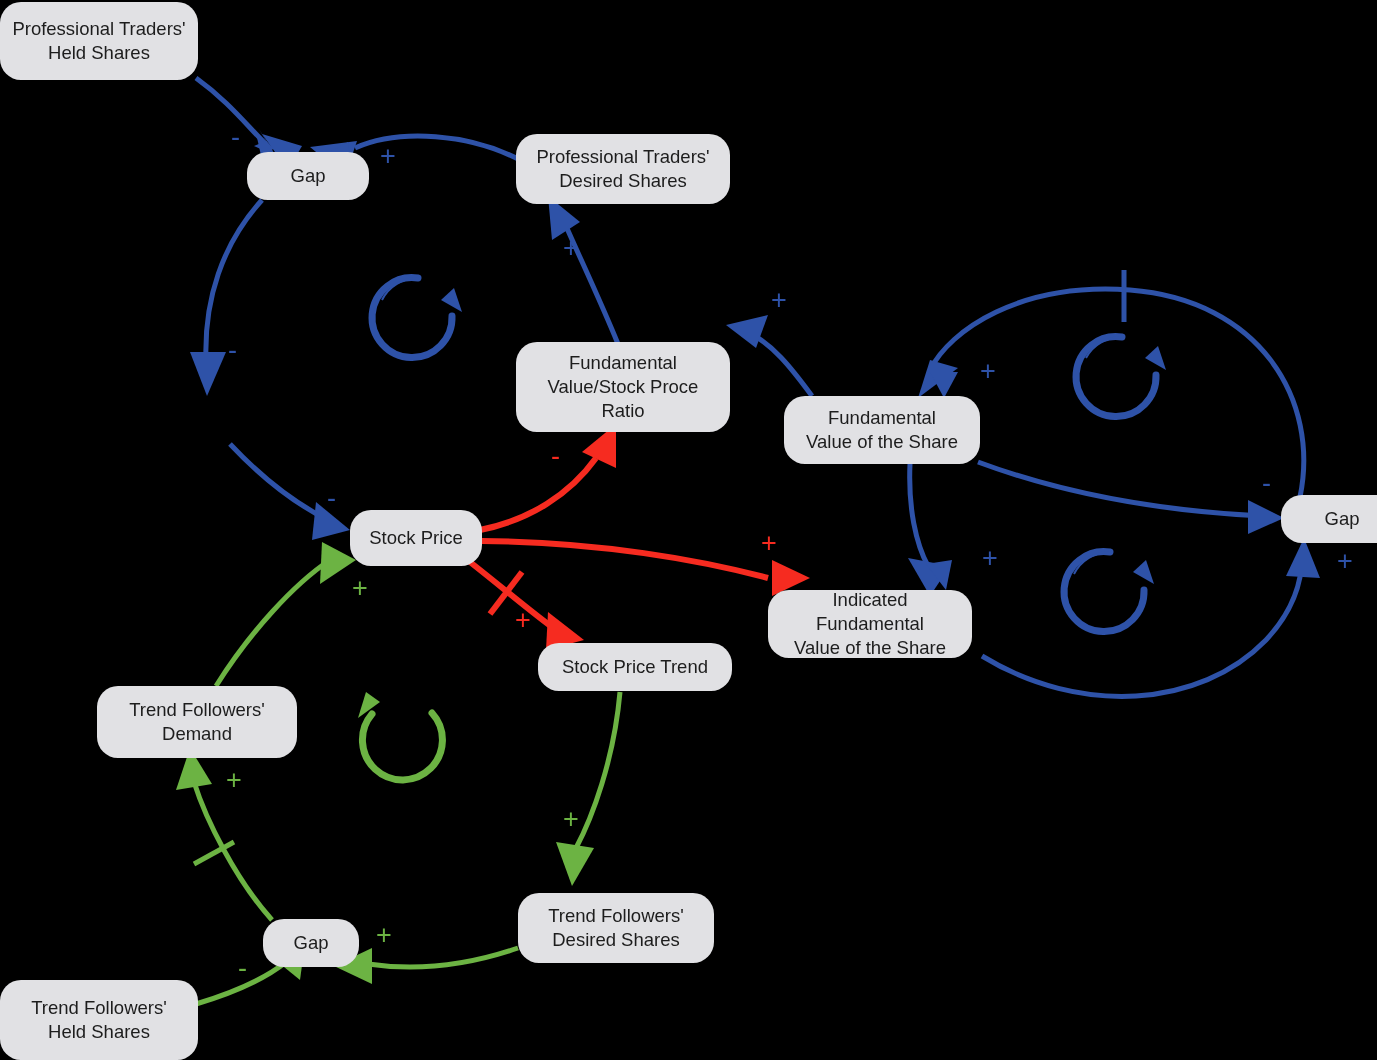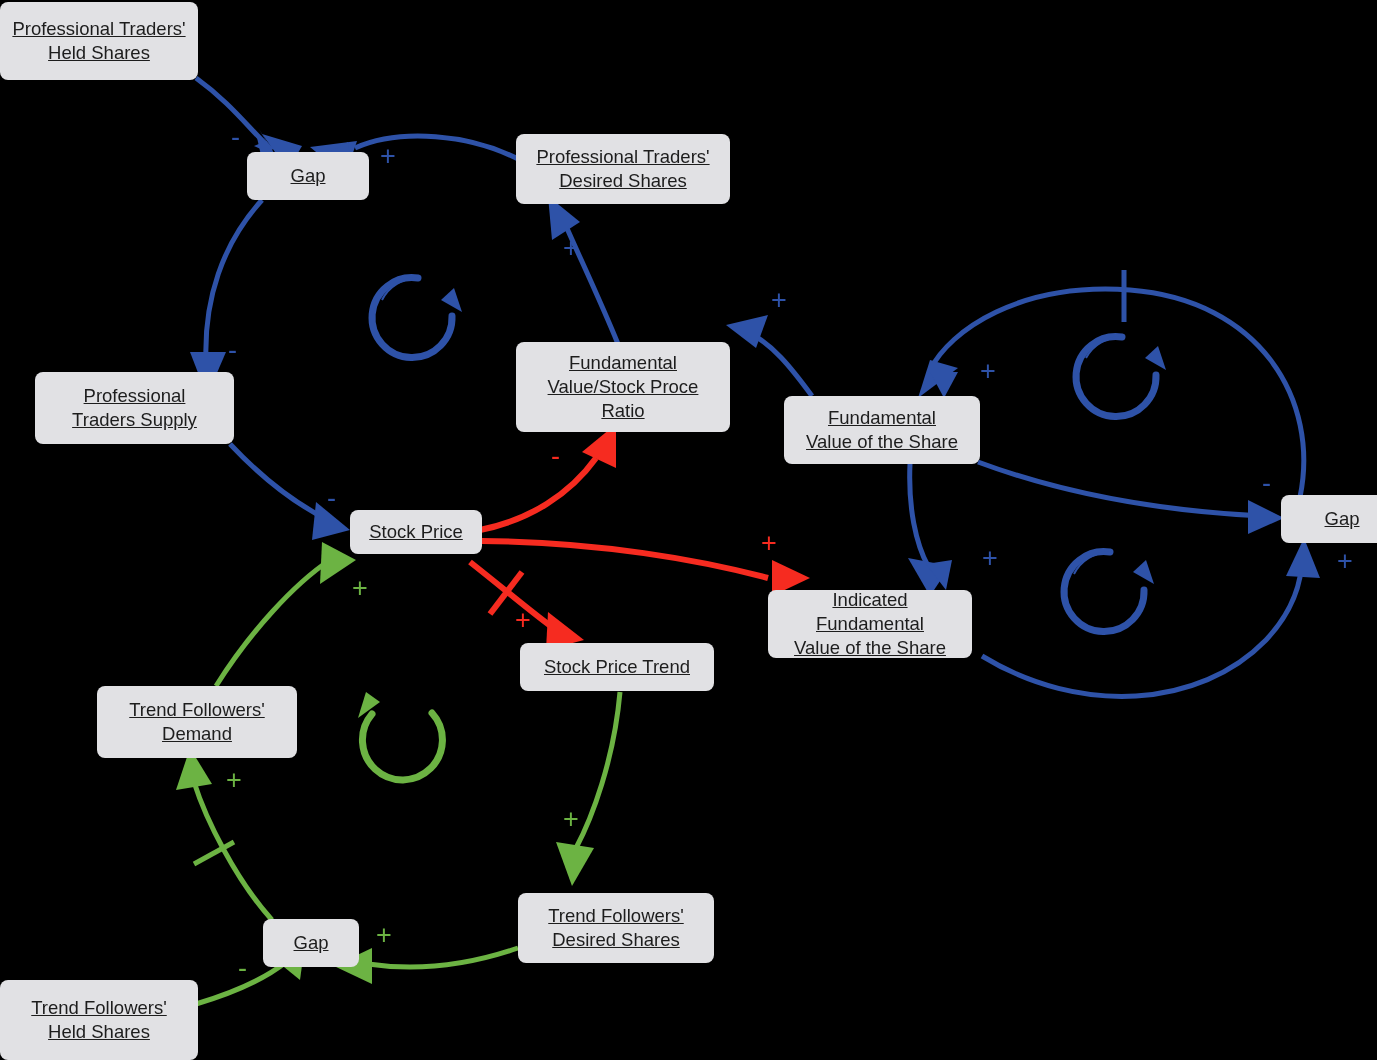"Professional Traders'" .node { border-radius: 8px -> 21px; text-decoration: underline -> none }
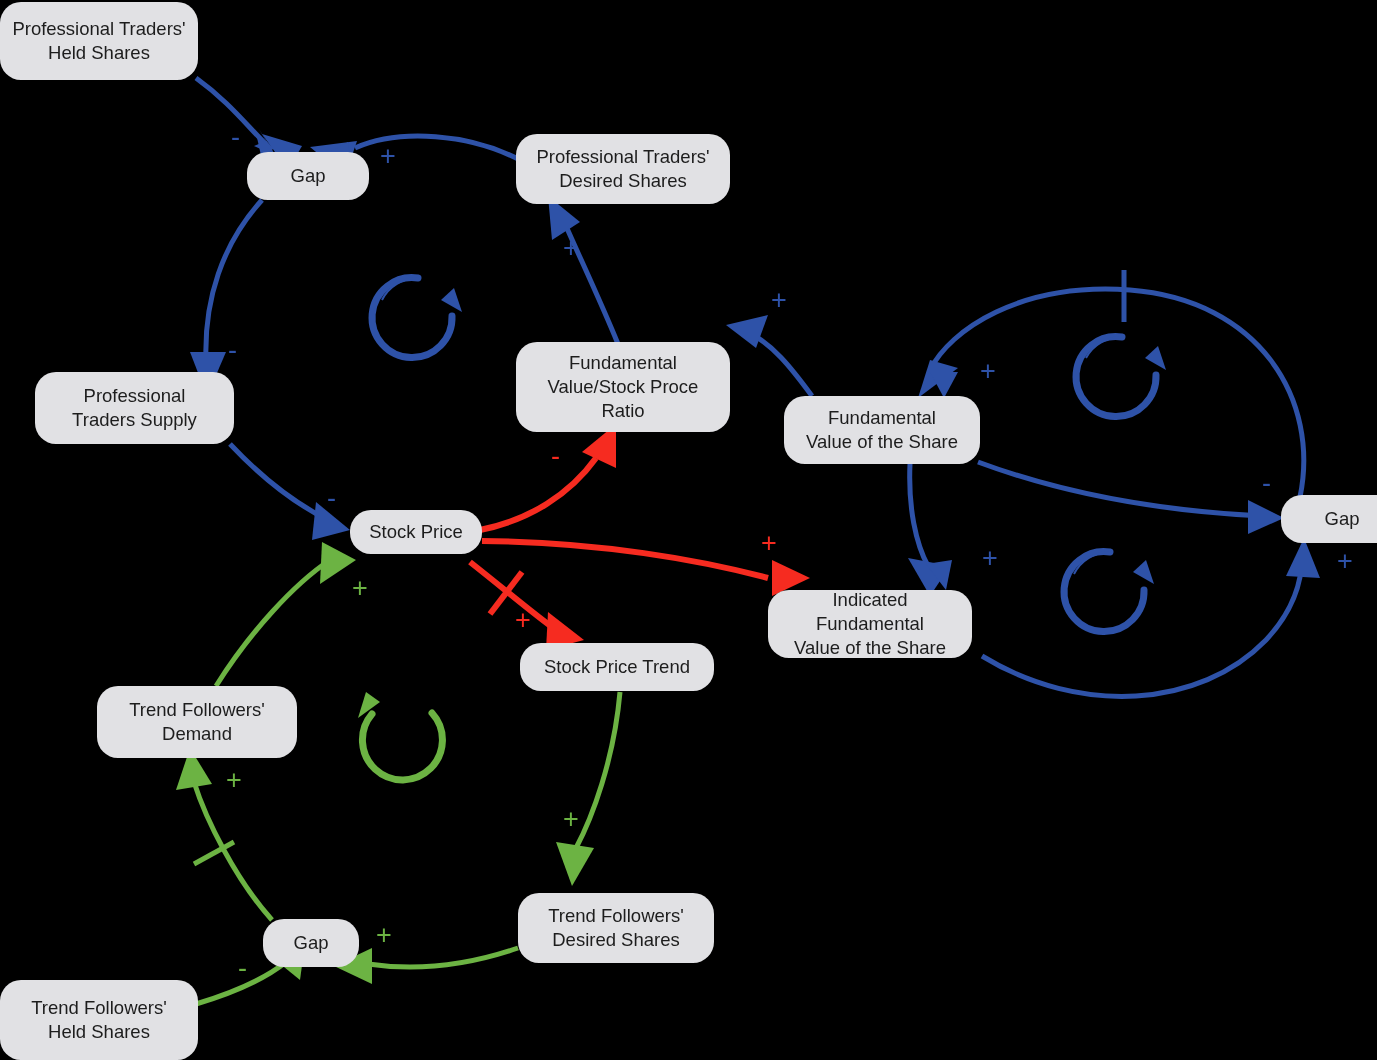"Professional" div.node { html: <div>Professional Traders Supply</div> -> none }
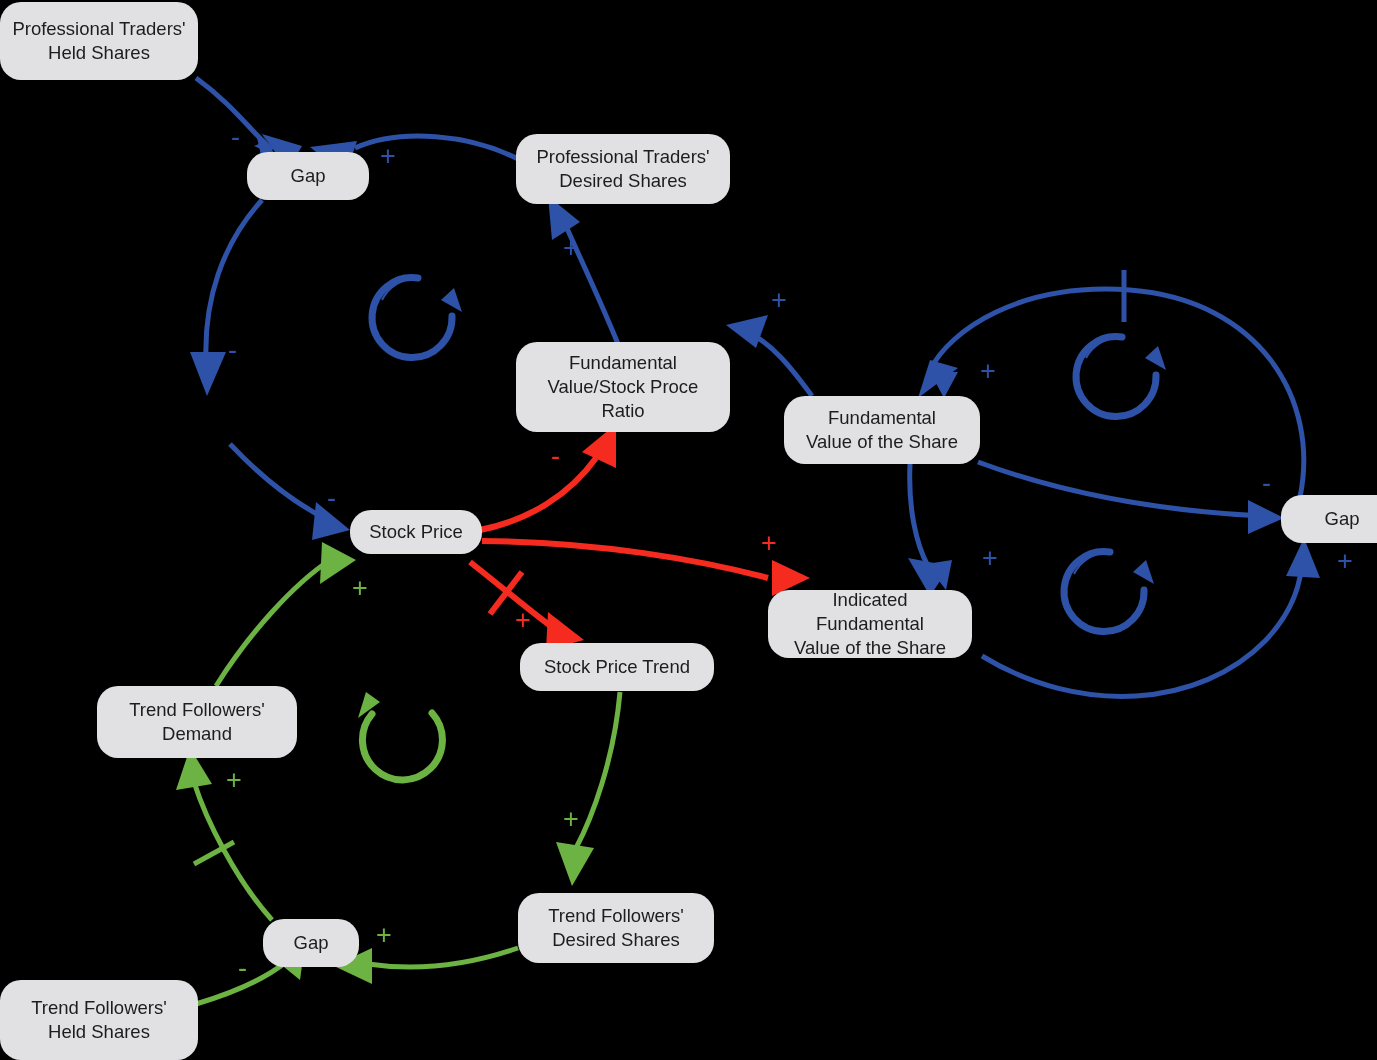"Stock Price" div.node { height: 44px -> 56px }
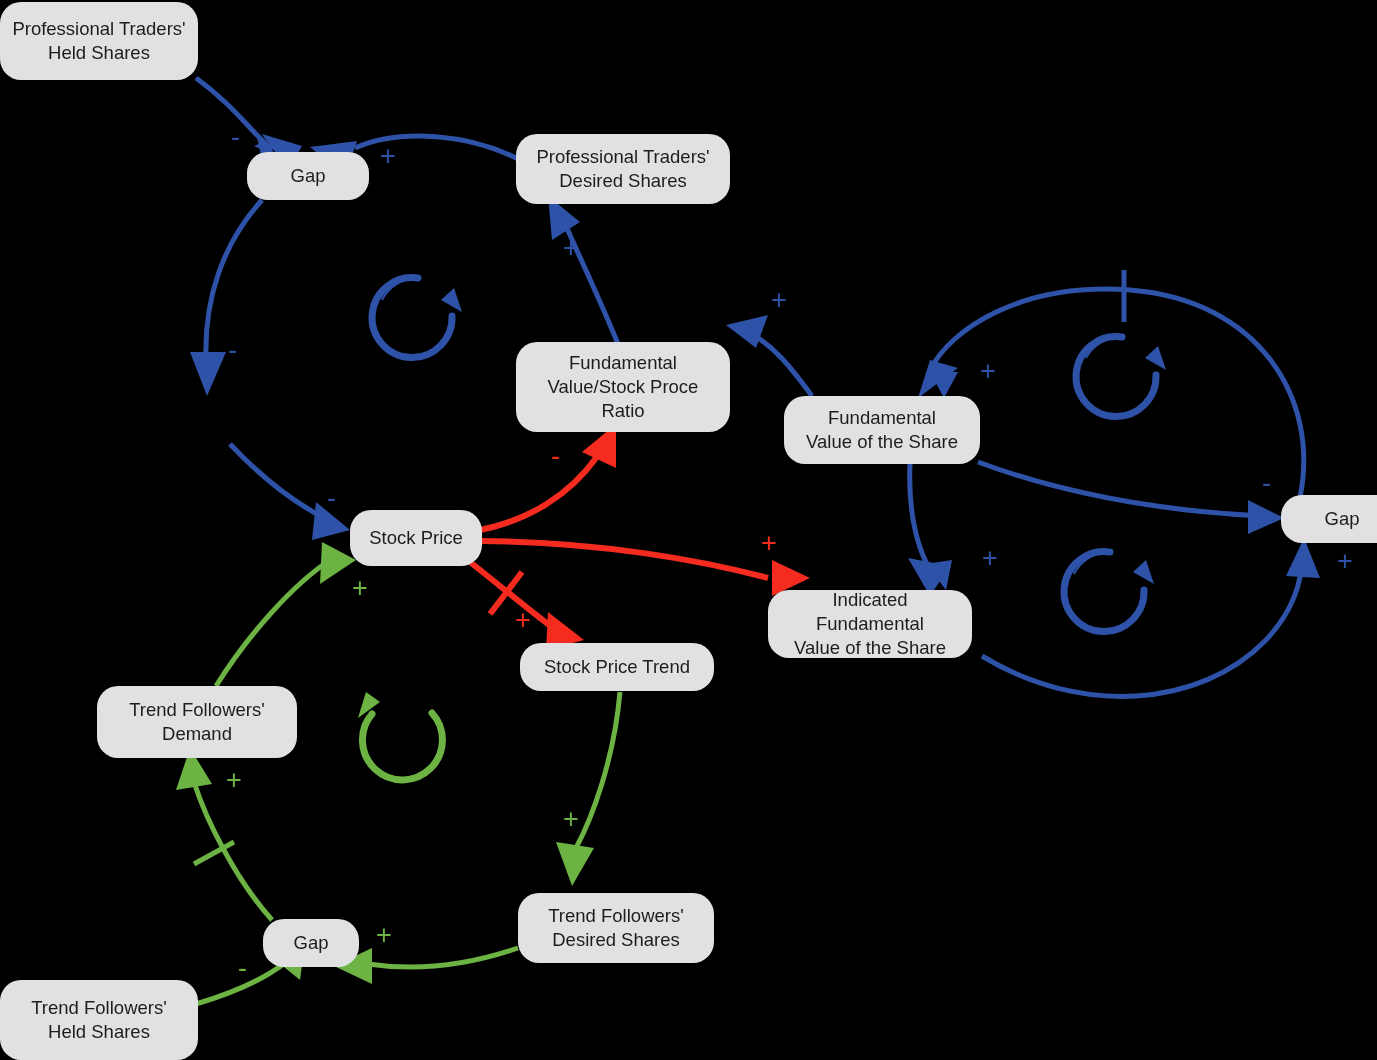"Stock Price Trend" div.node { left: 520px -> 538px }
